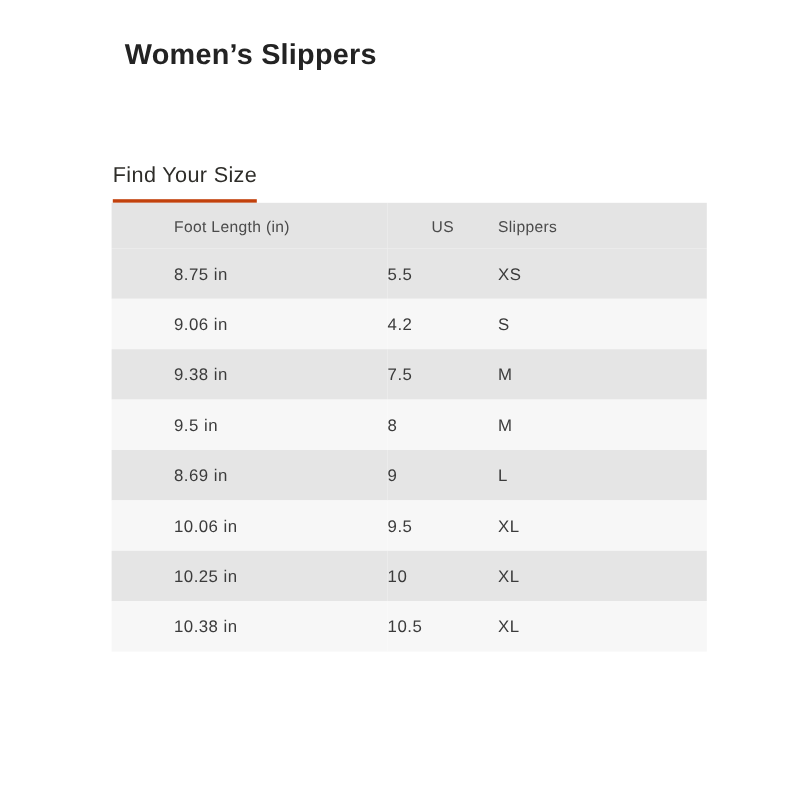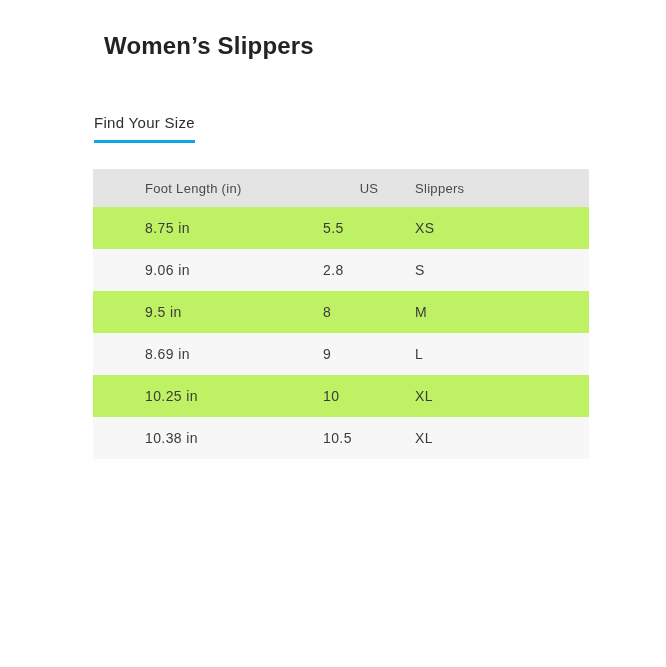"Find Your Size" .find-size-heading { border-bottom: 3px solid #0ea5e9 -> 3px solid #c2410c; font-size: 15px -> 18px; top: 114px -> 136px }
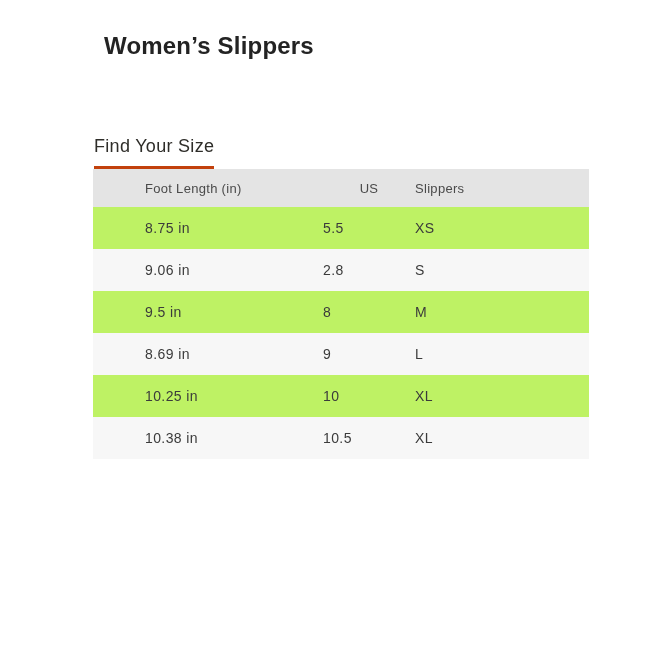"8.75 in" tbody tr { background: #bef264 -> #e5e5e5 }
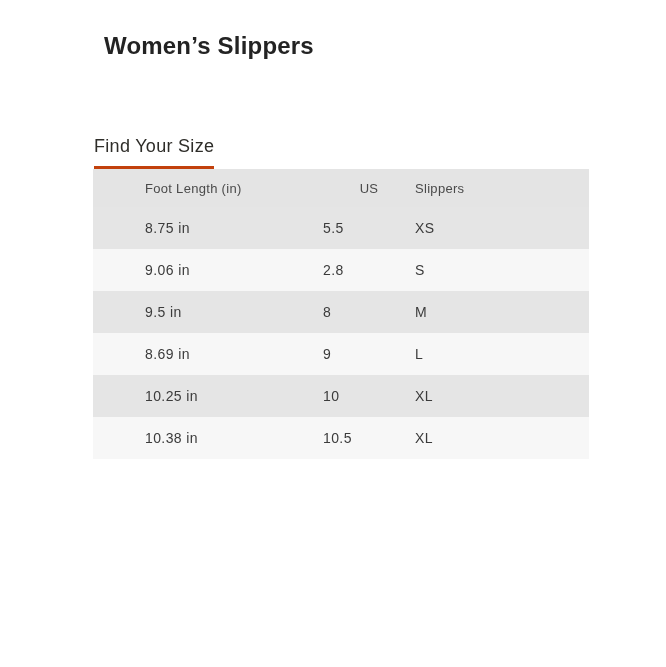"2.8" td.col-us { text: 2.8 -> 4.2 }
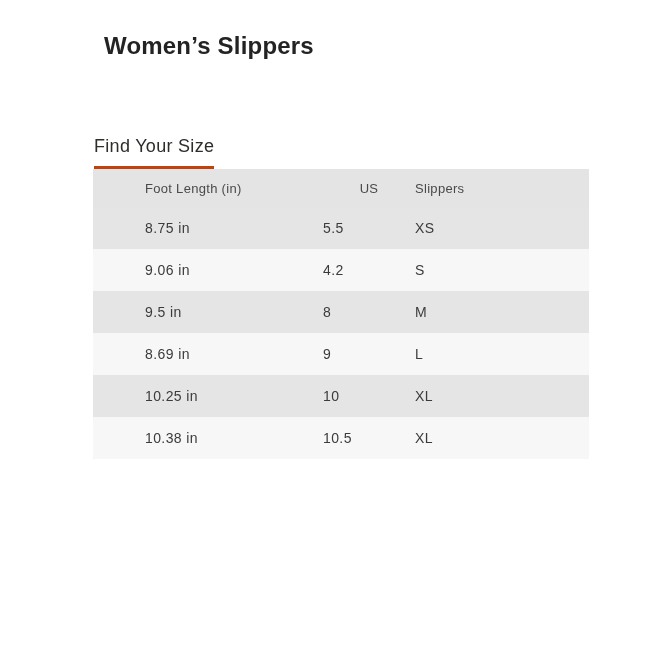"9.38 in" tr { html: none -> <tr> <td>9.38 in</td> <td>7.5</td> <td>M</td> <td></td> </tr> }
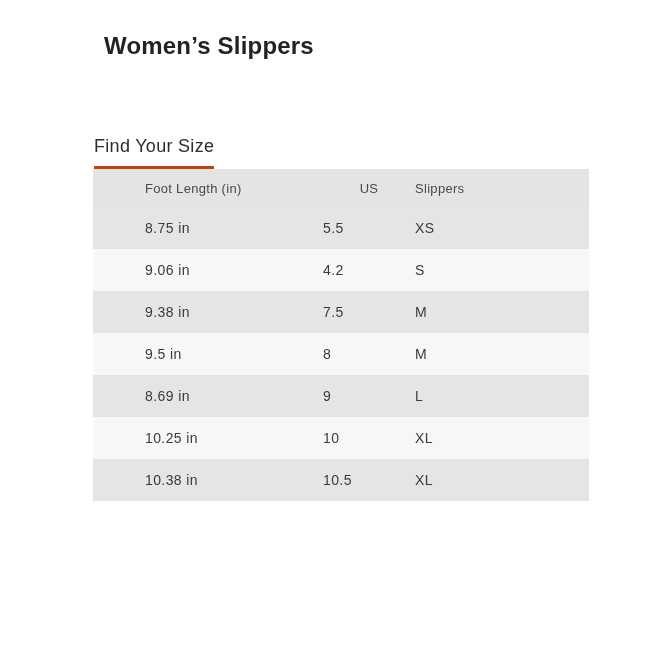"10.06 in" tr { html: none -> <tr> <td>10.06 in</td> <td>9.5</td> <td>XL</td> <td></td> </tr> }
